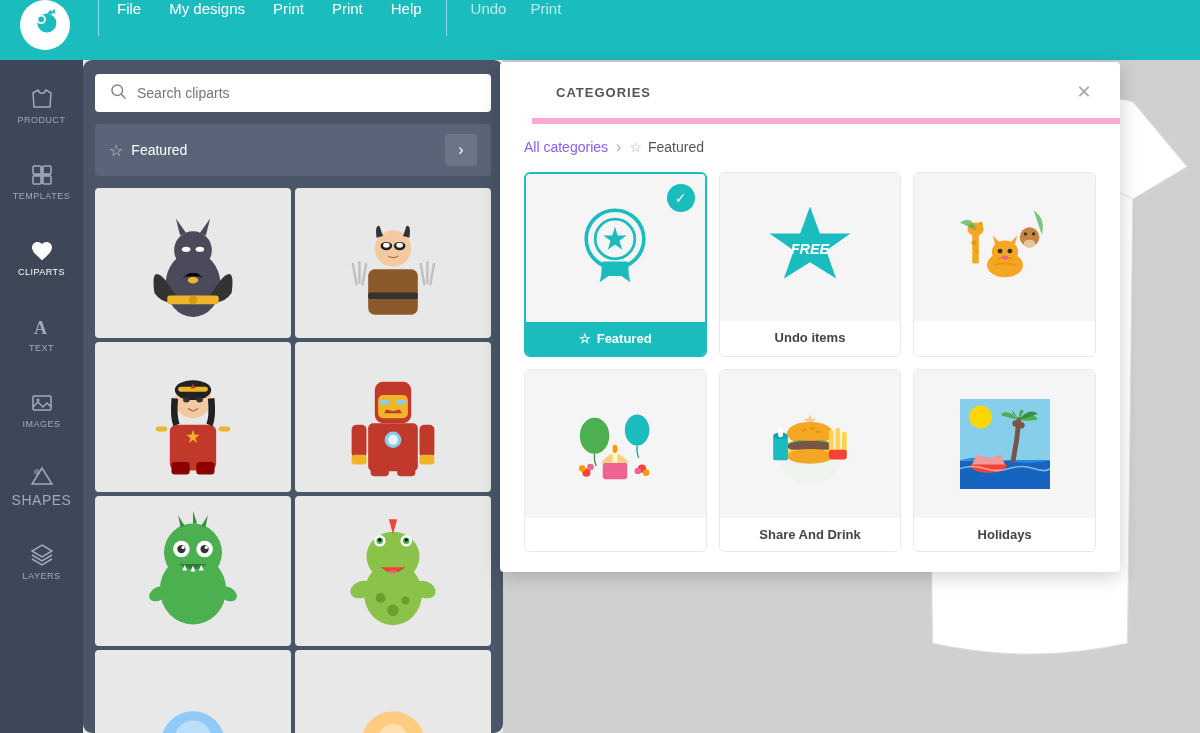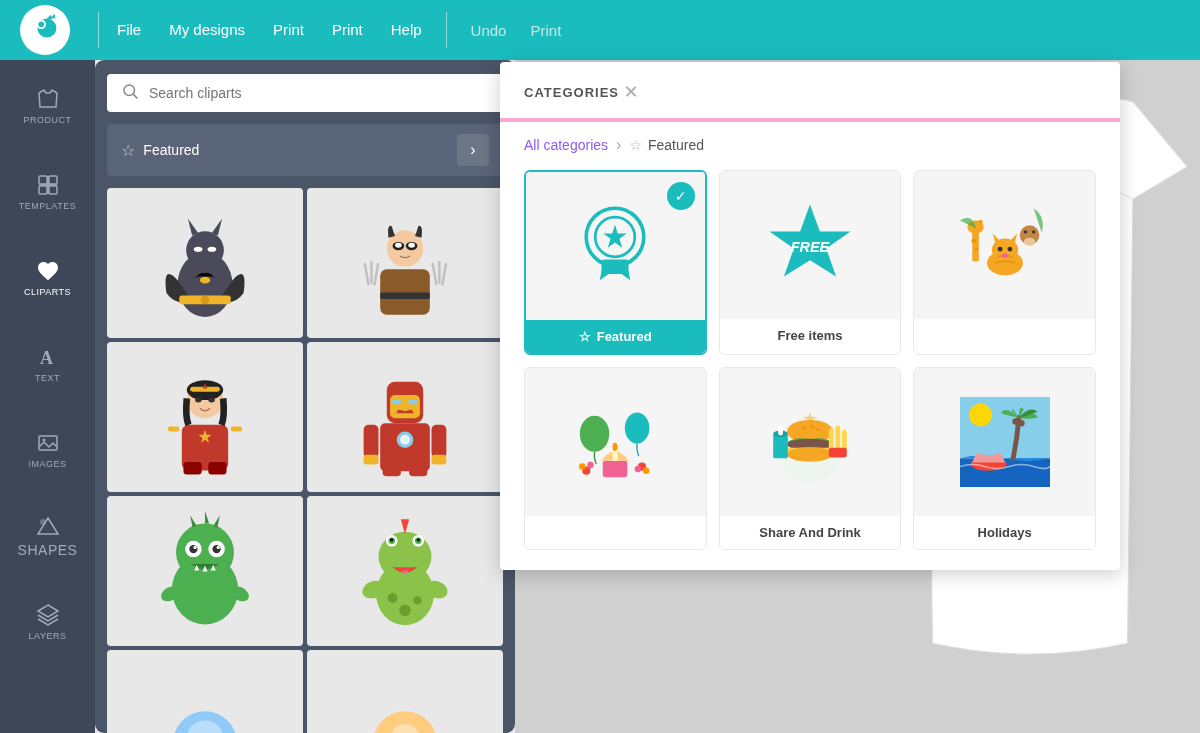"File" .topnav { align-items: center -> none }
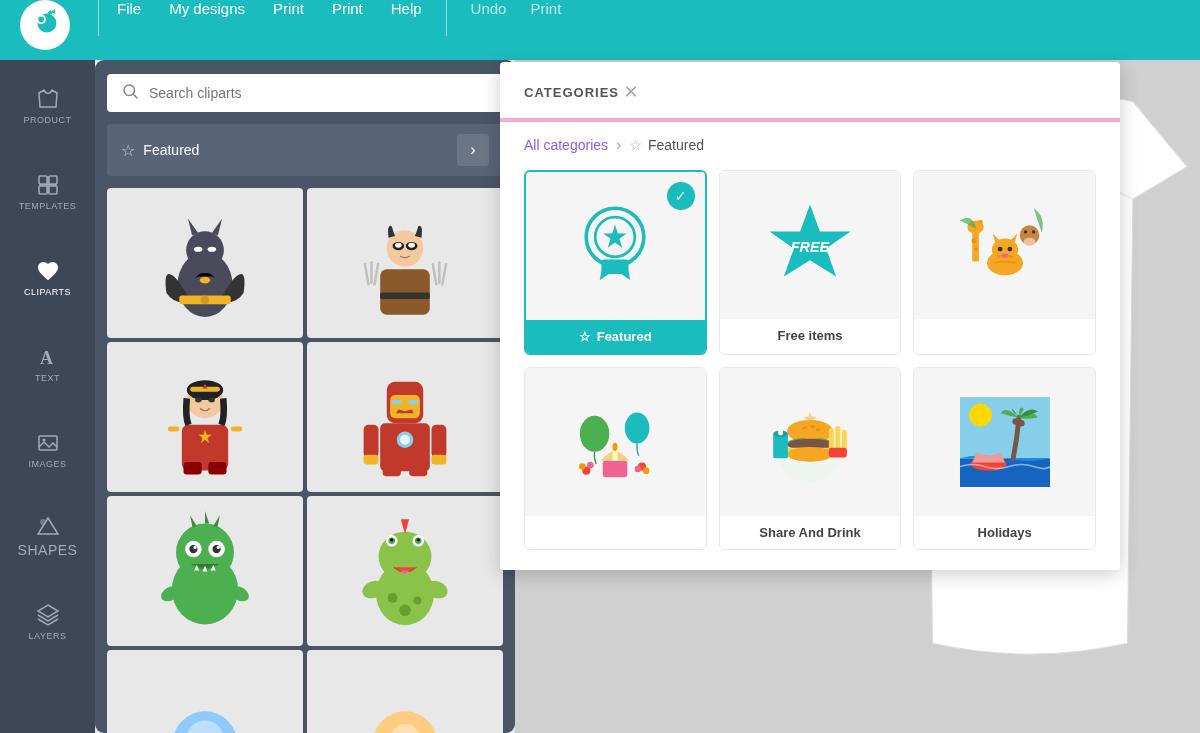"CATEGORIES" .modal-header { border-bottom: 4px solid #f9a8d4 -> 6px solid #f9a8d4; justify-content: flex-start -> space-between; margin-left: none -> 32px }
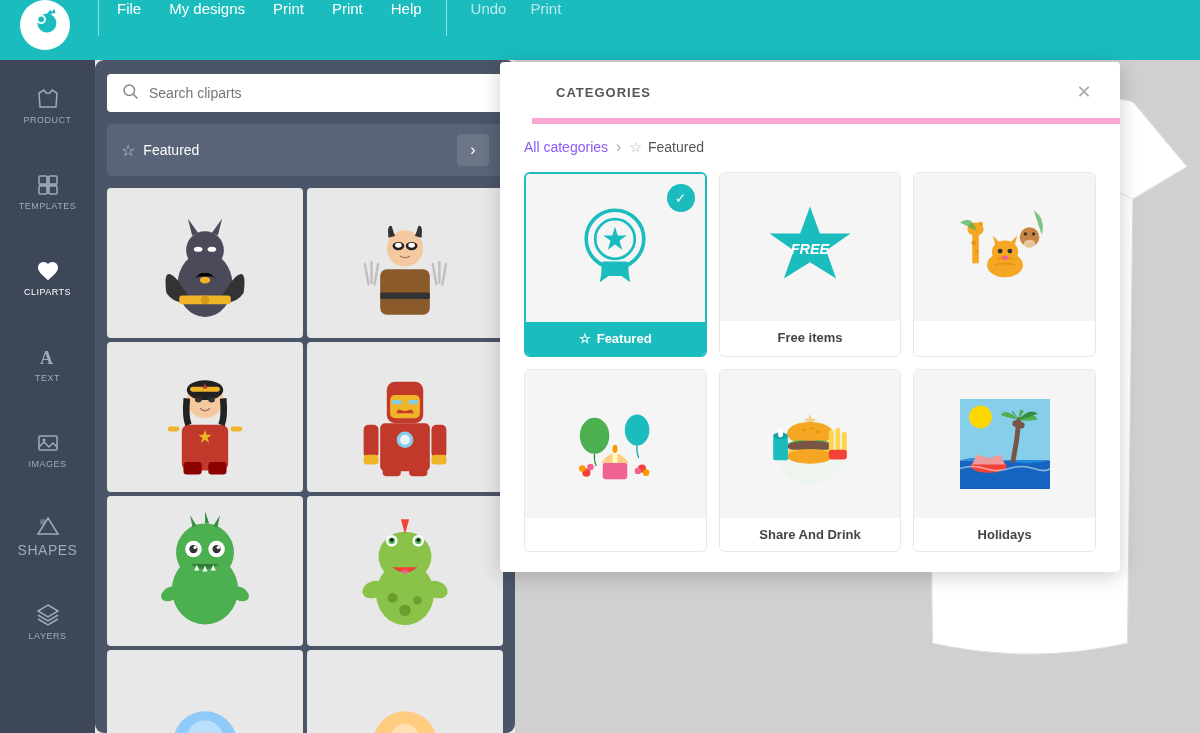"PRODUCT" .sidebar { gap: 14px -> 4px; width: 95px -> 83px }
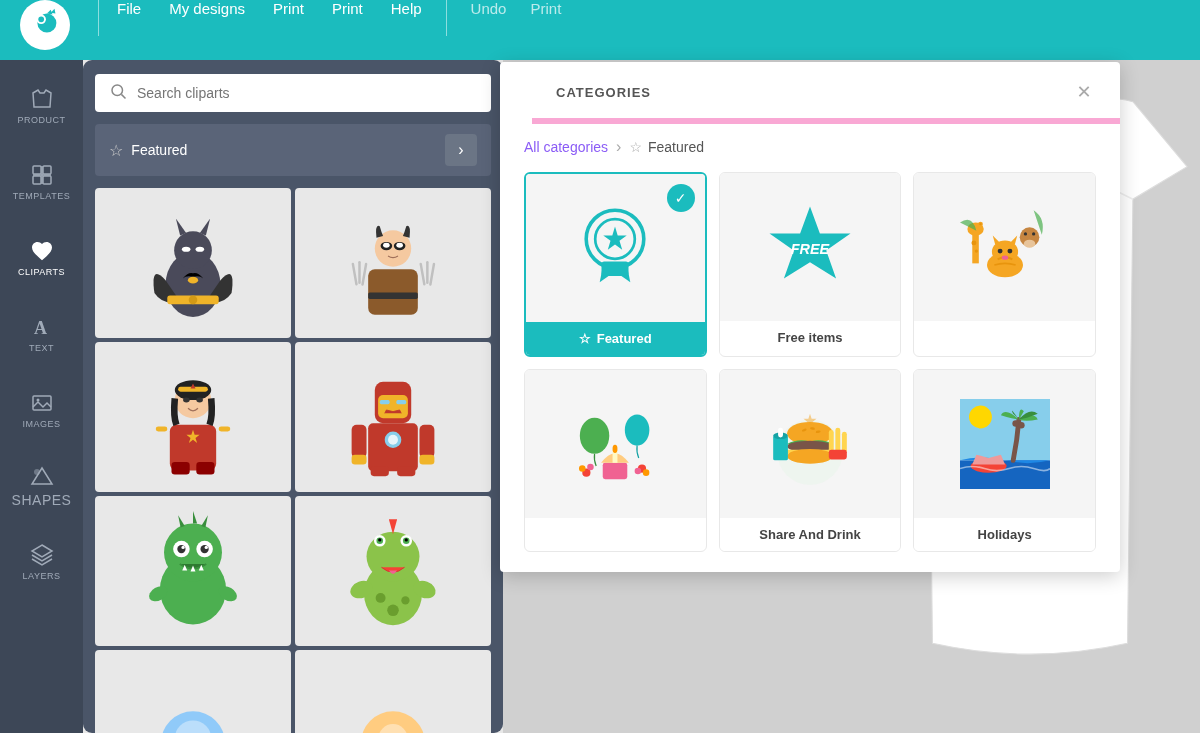"Free items" div.category-label-plain { text: Free -> Undo }
